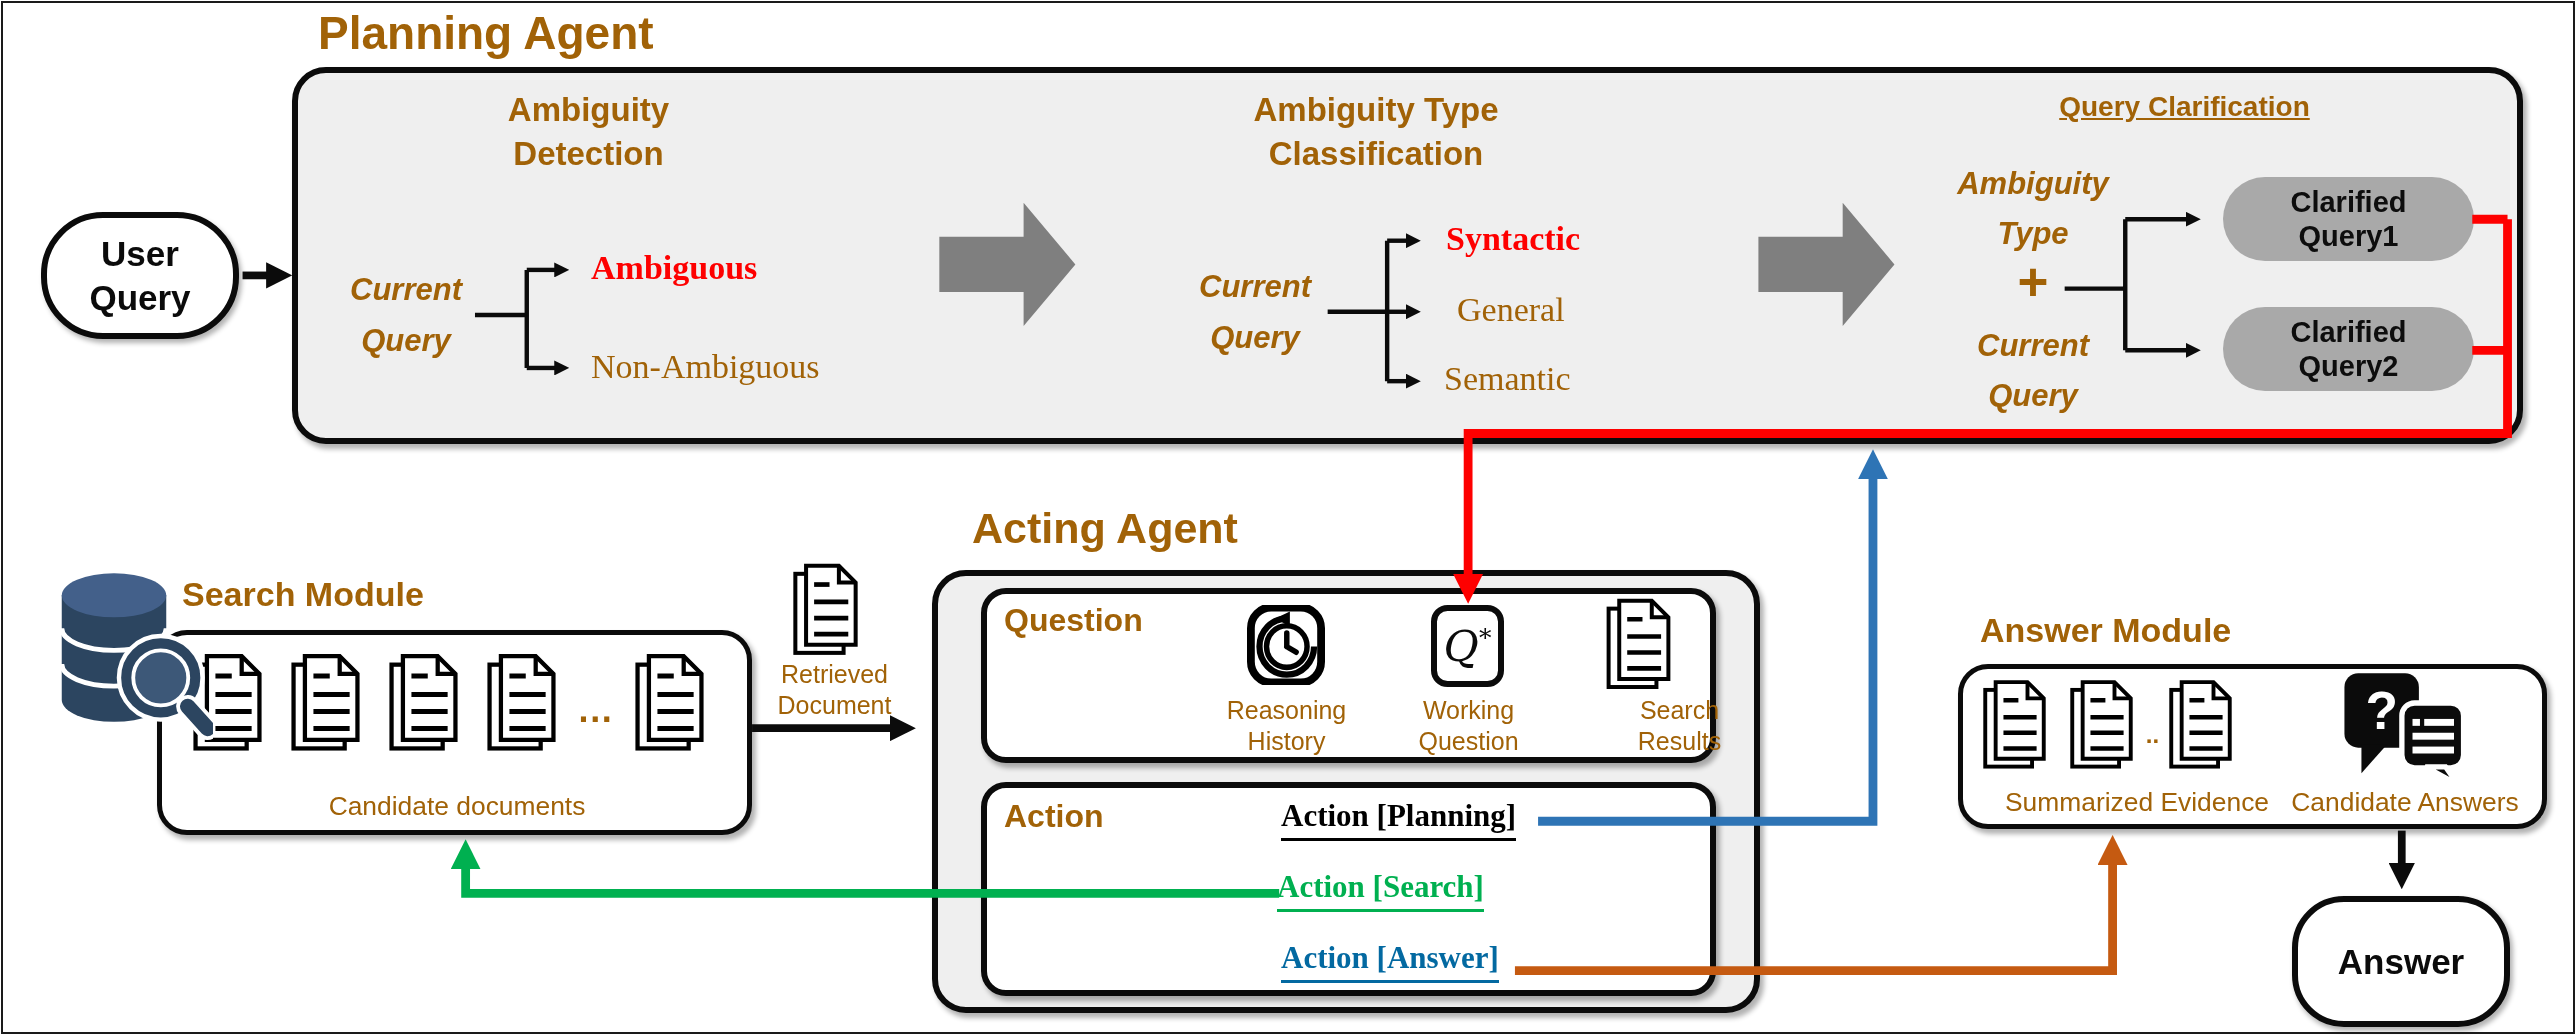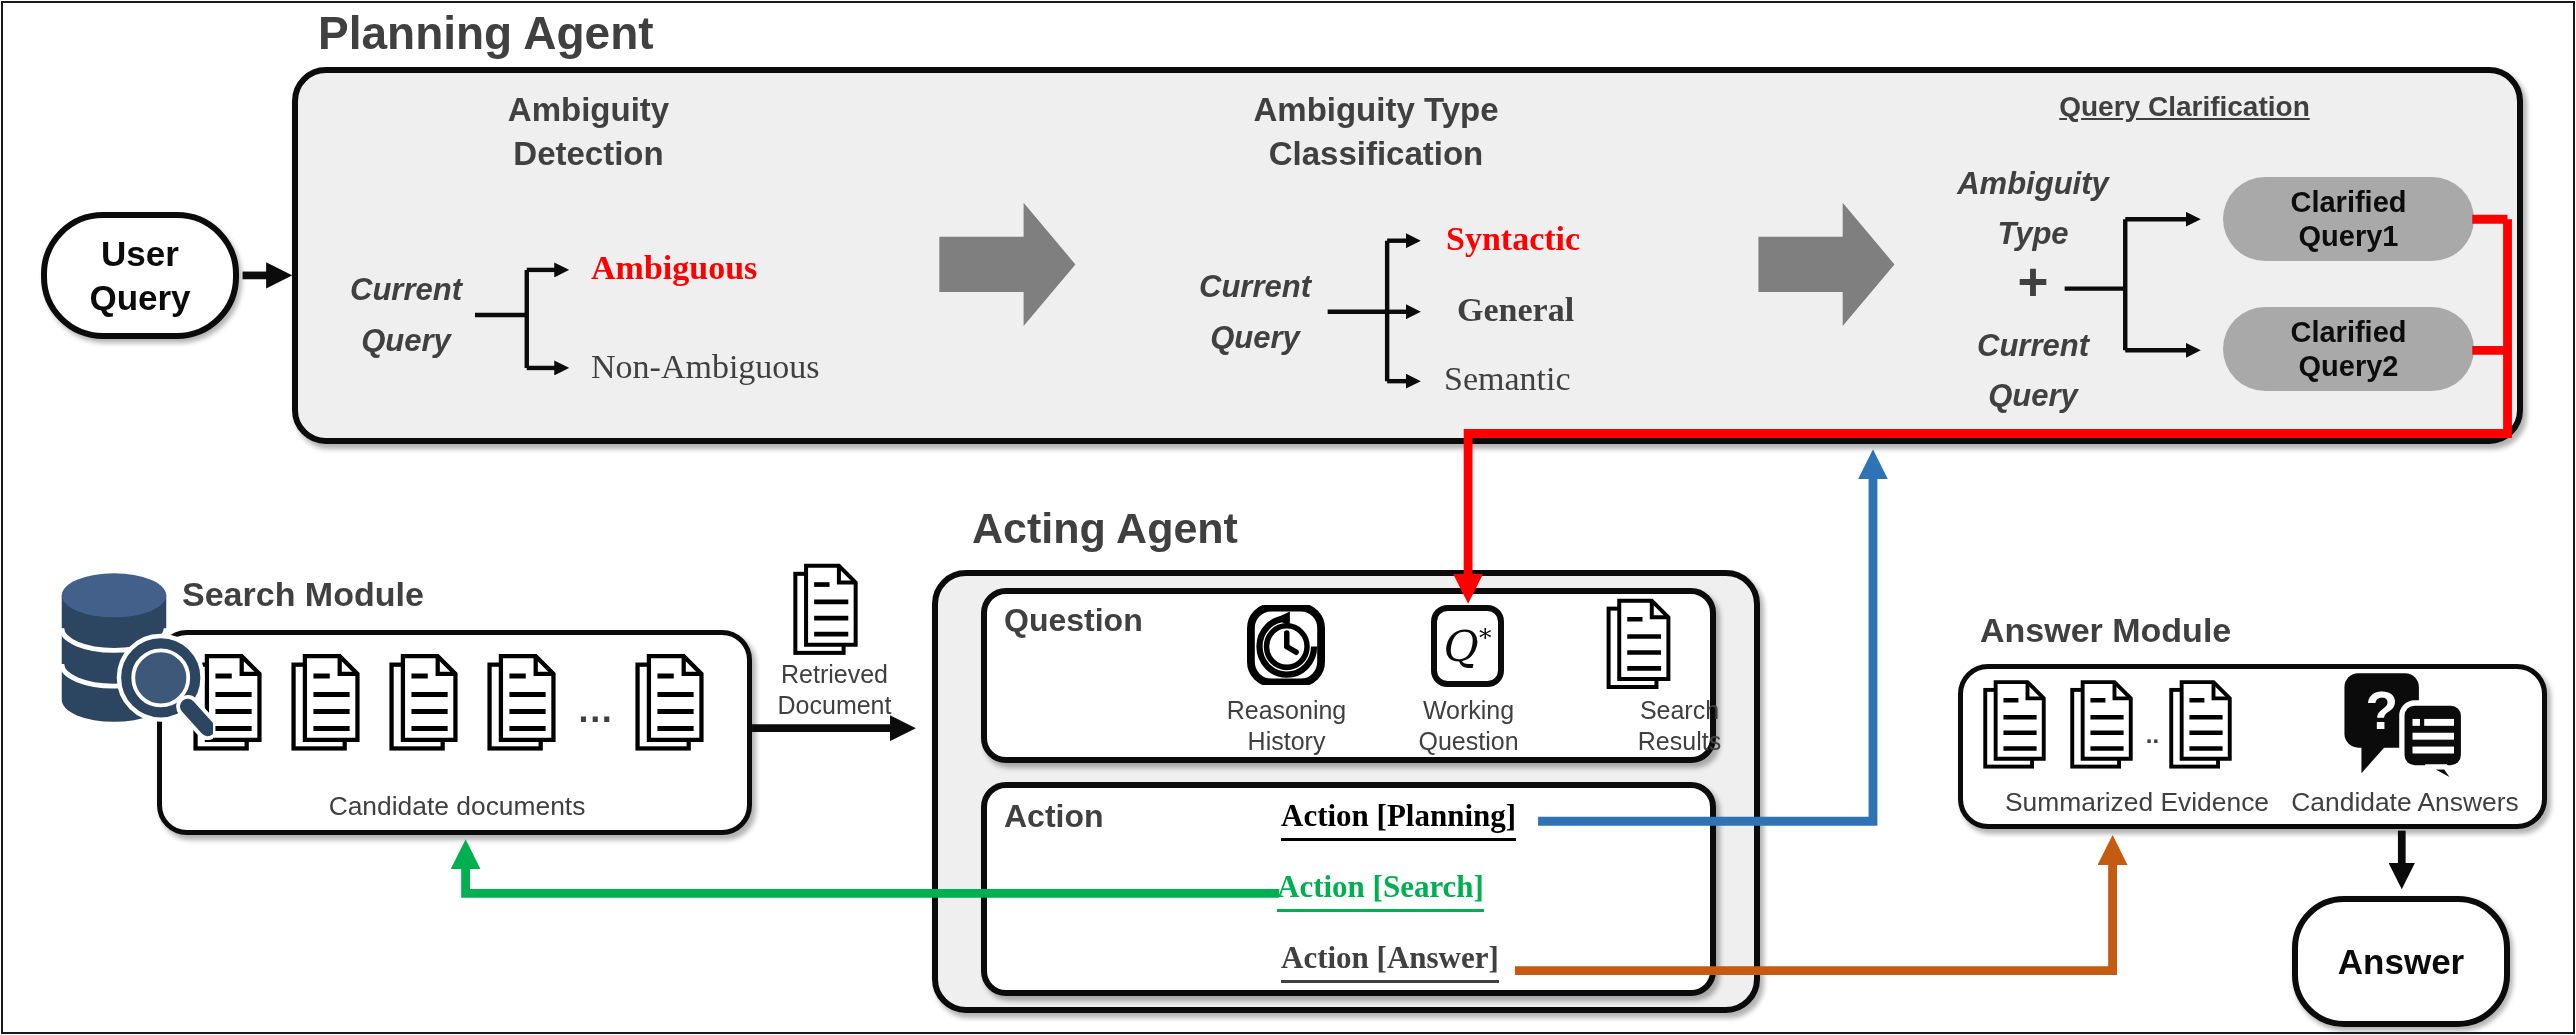"Planning Agent" .t { color: #404040 -> #a16207 }
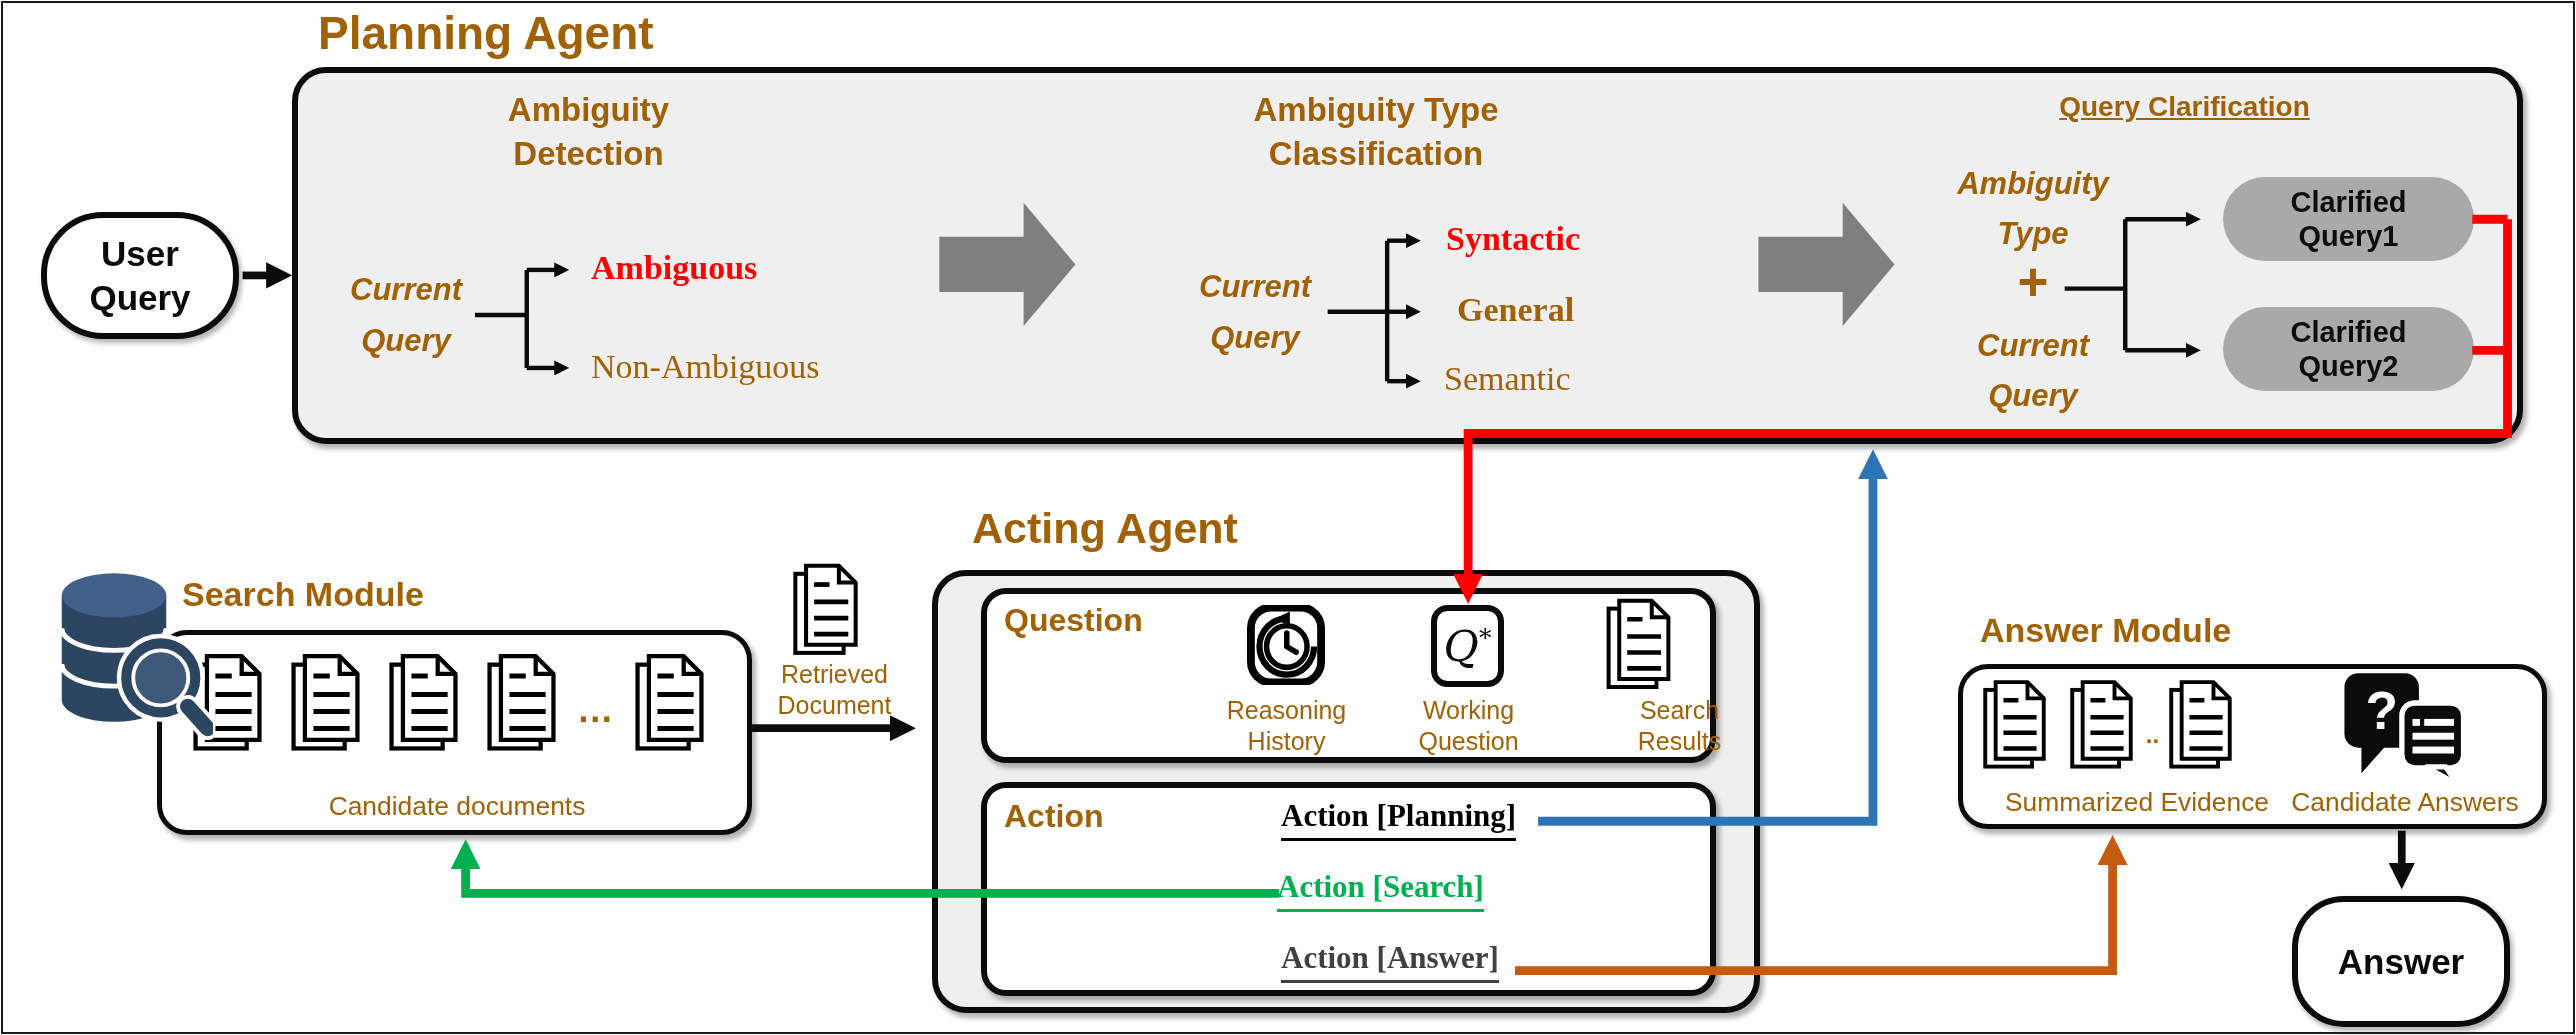"General" div.abs { font-weight: bold -> none }
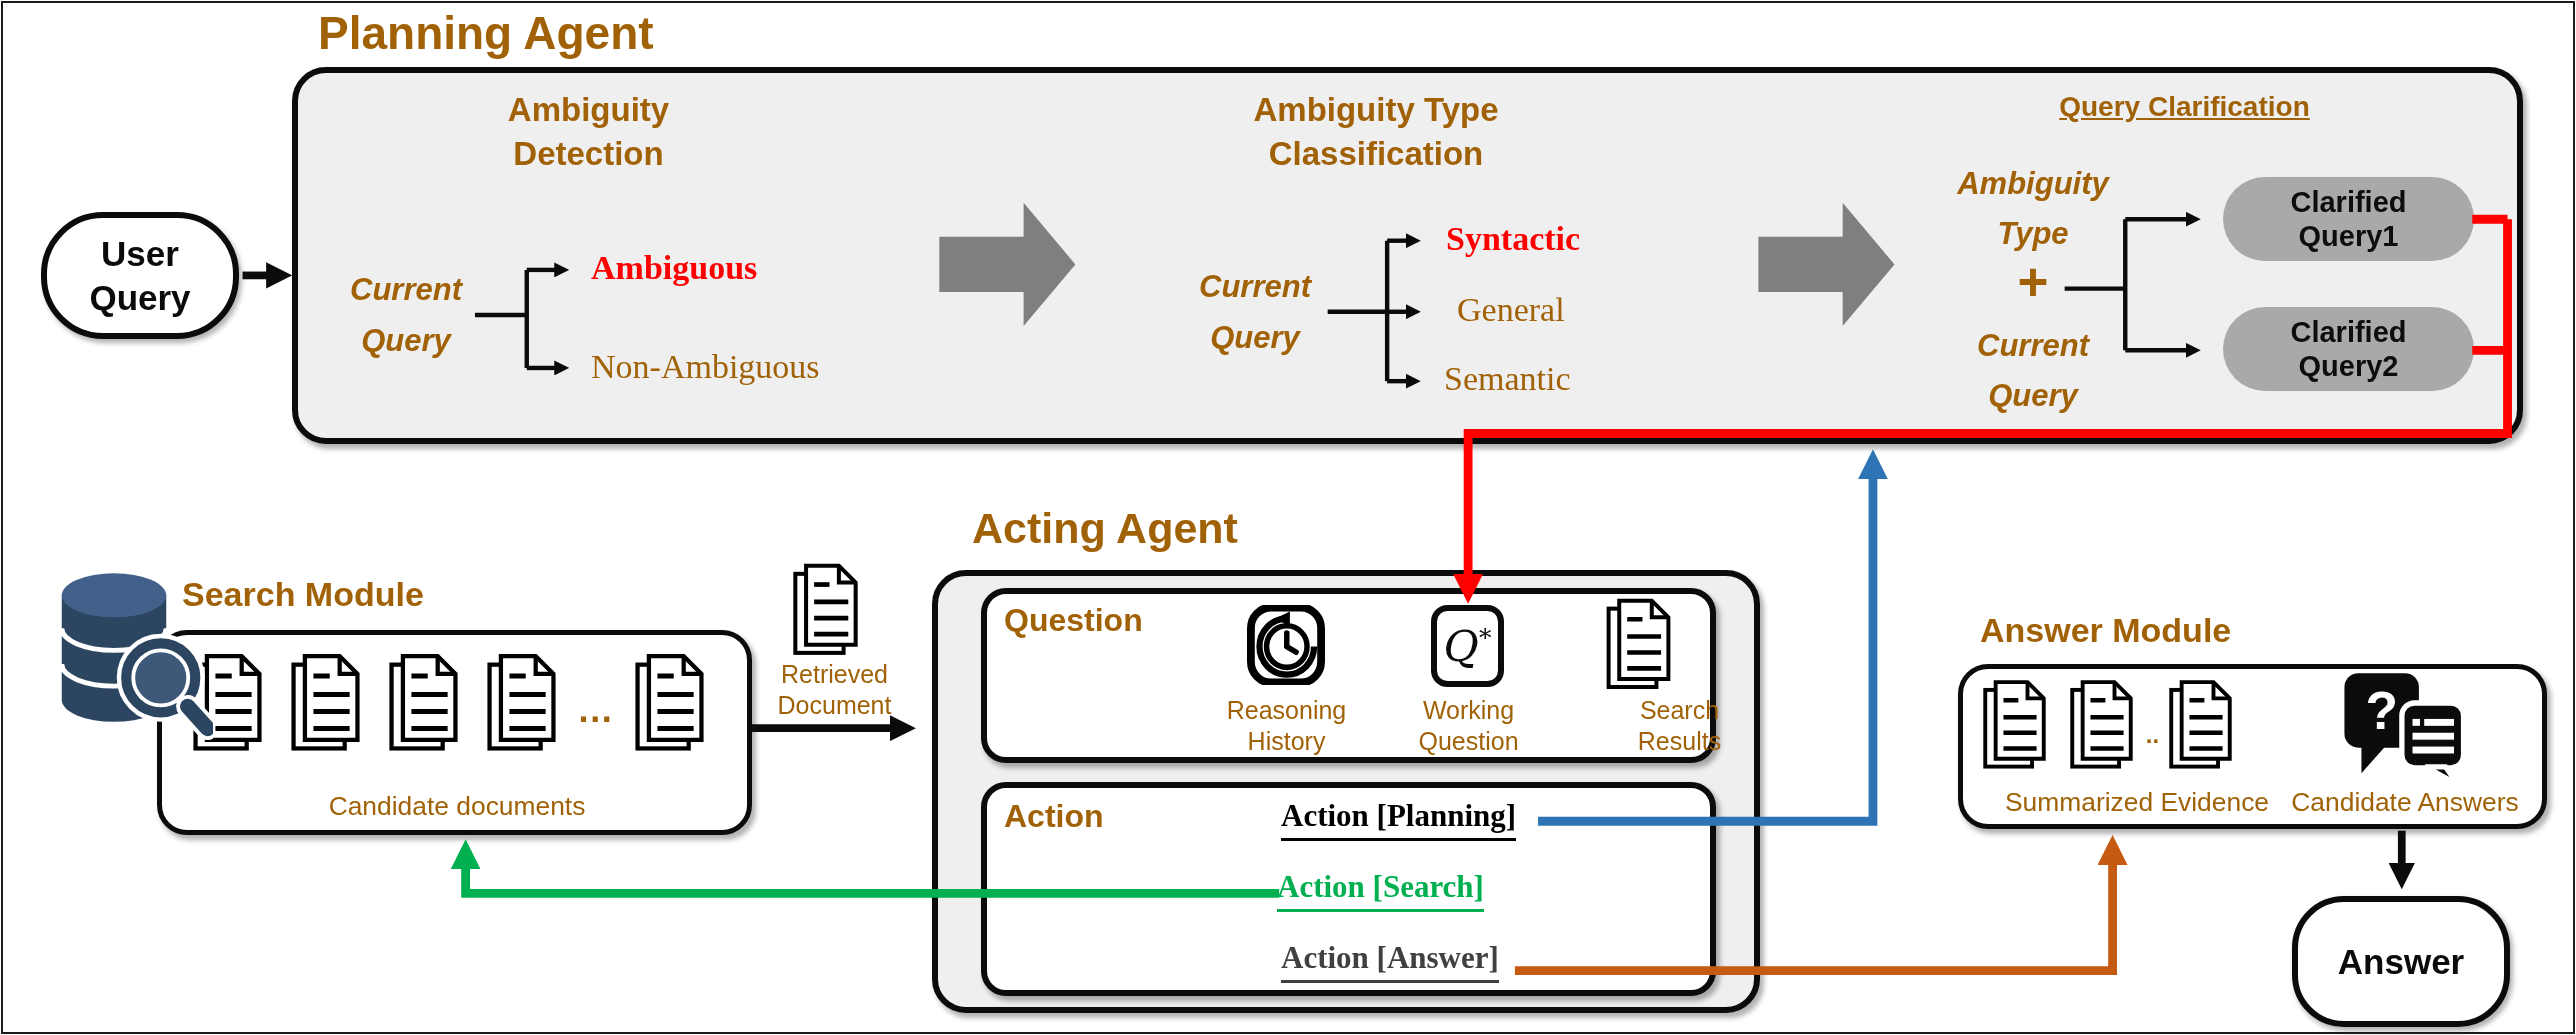"Action [Answer]" .lorange { color: #404040 -> #0369a1 }
